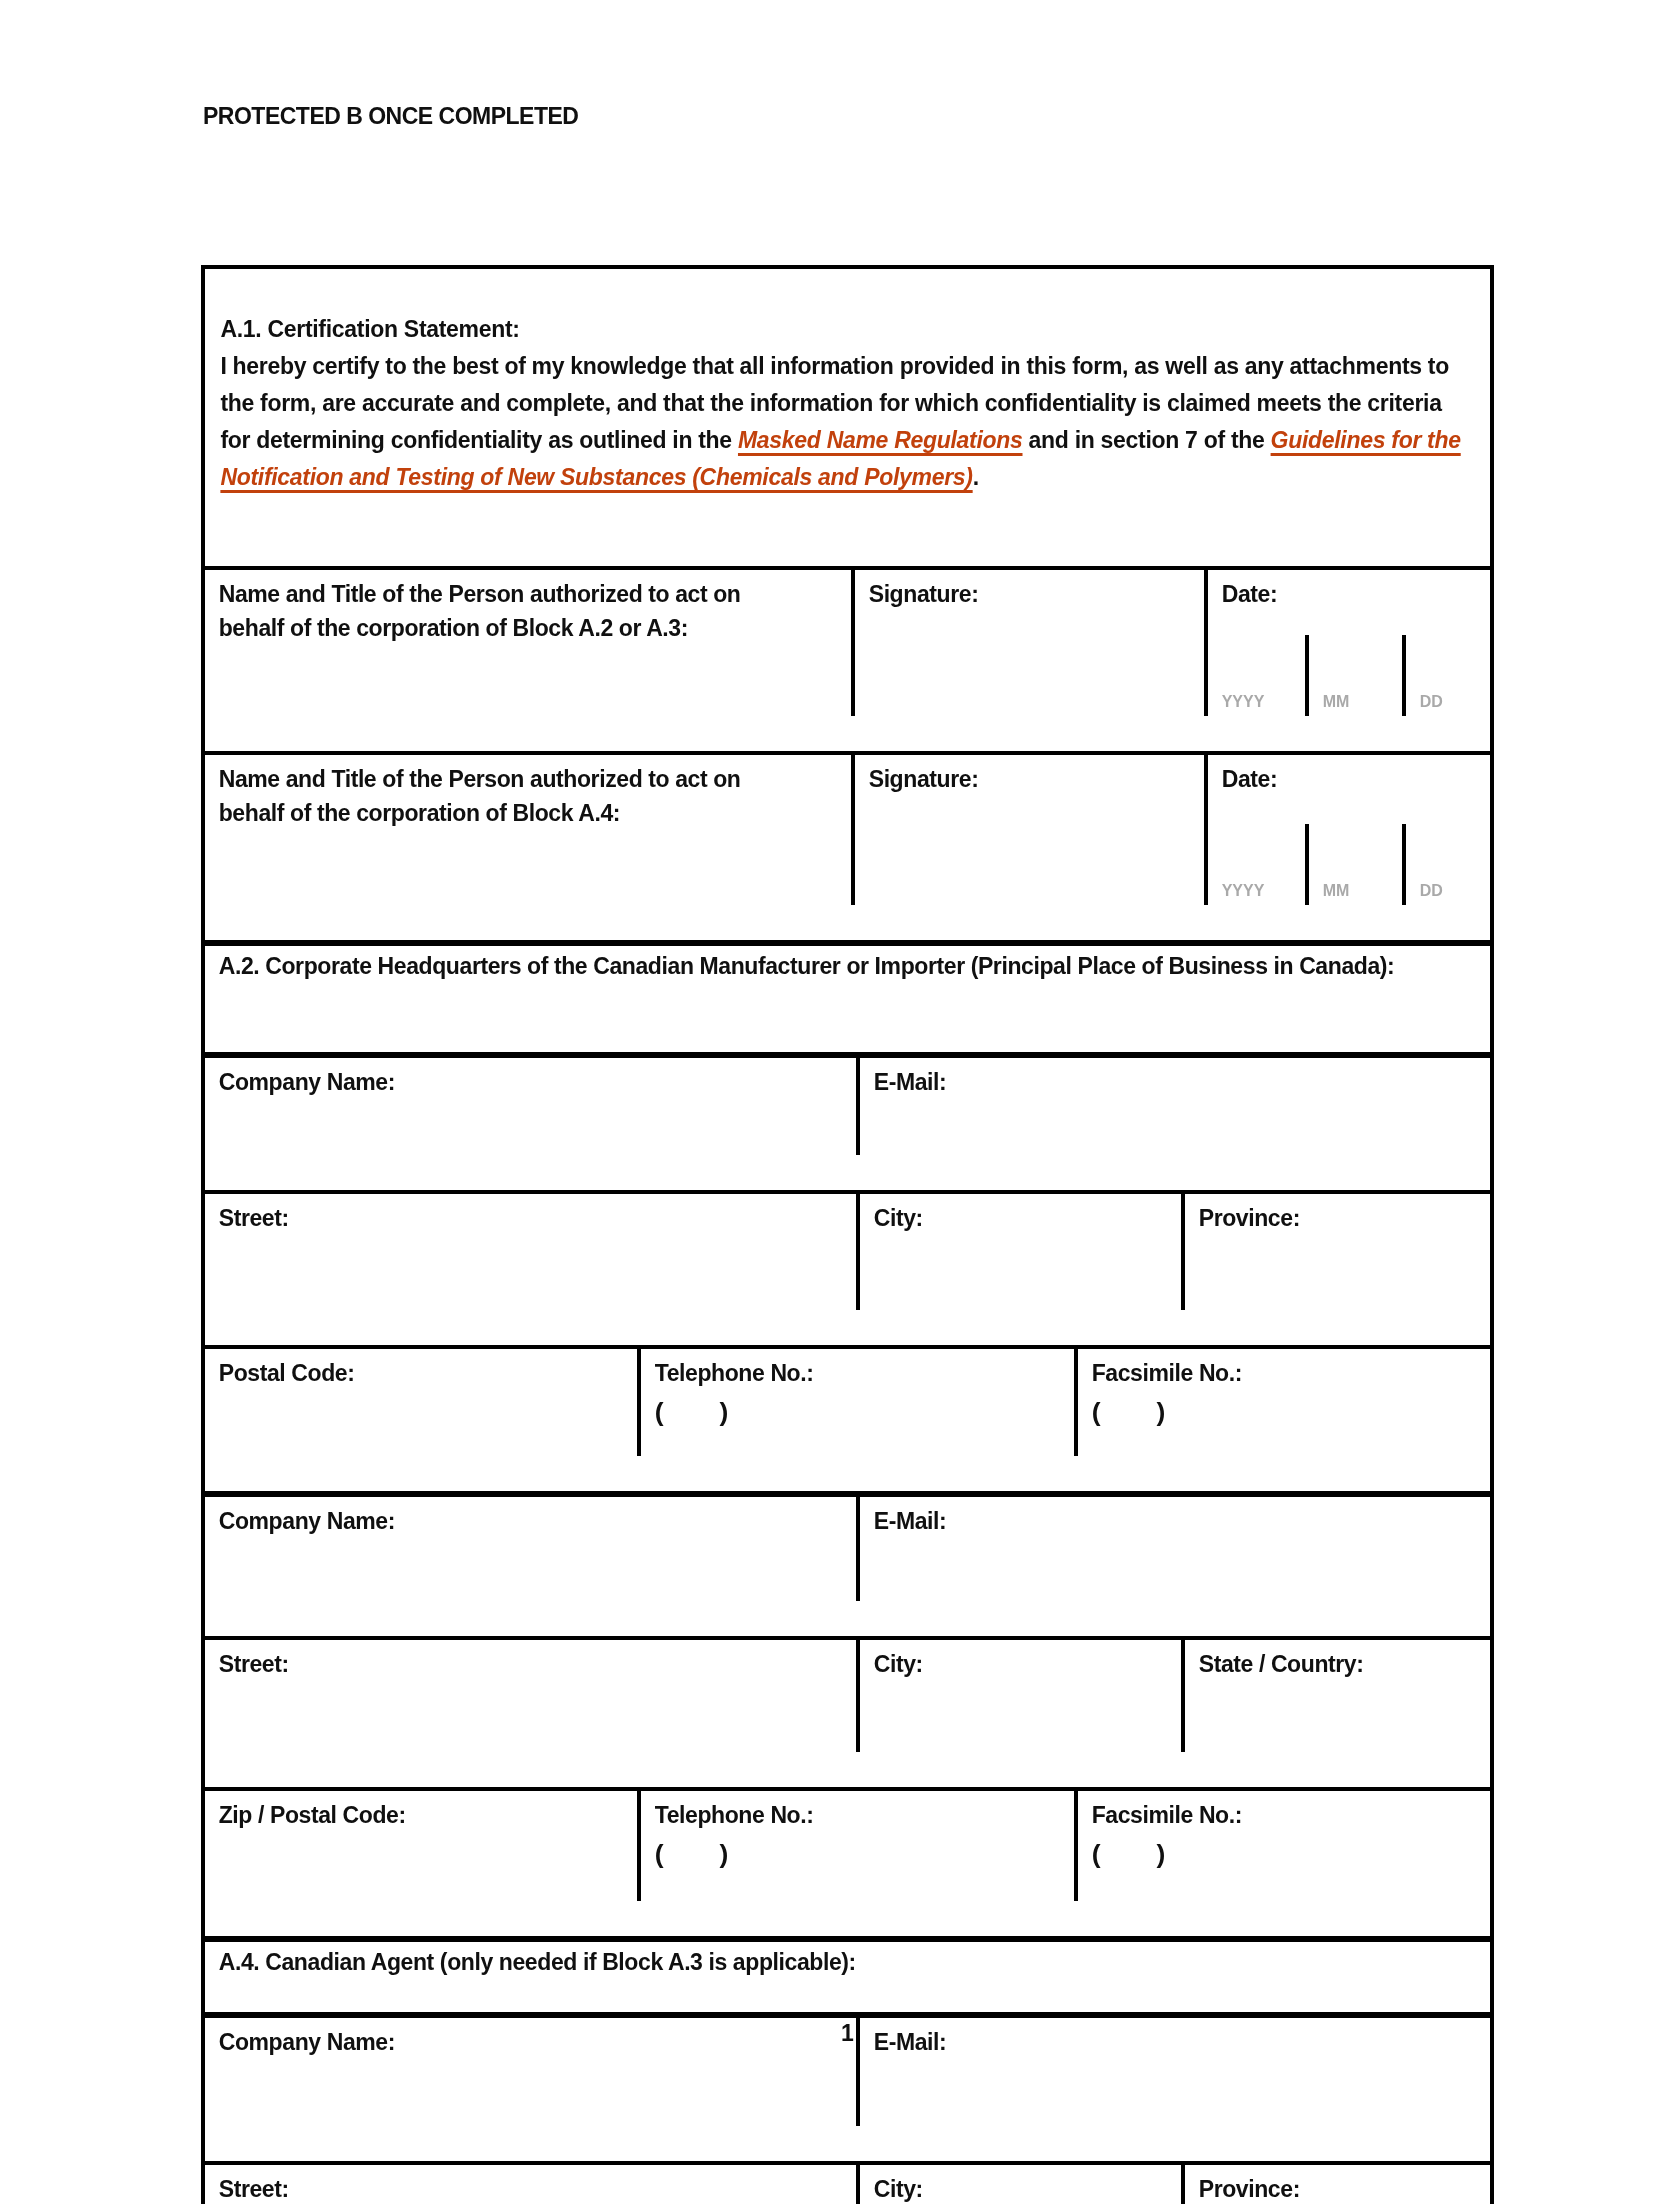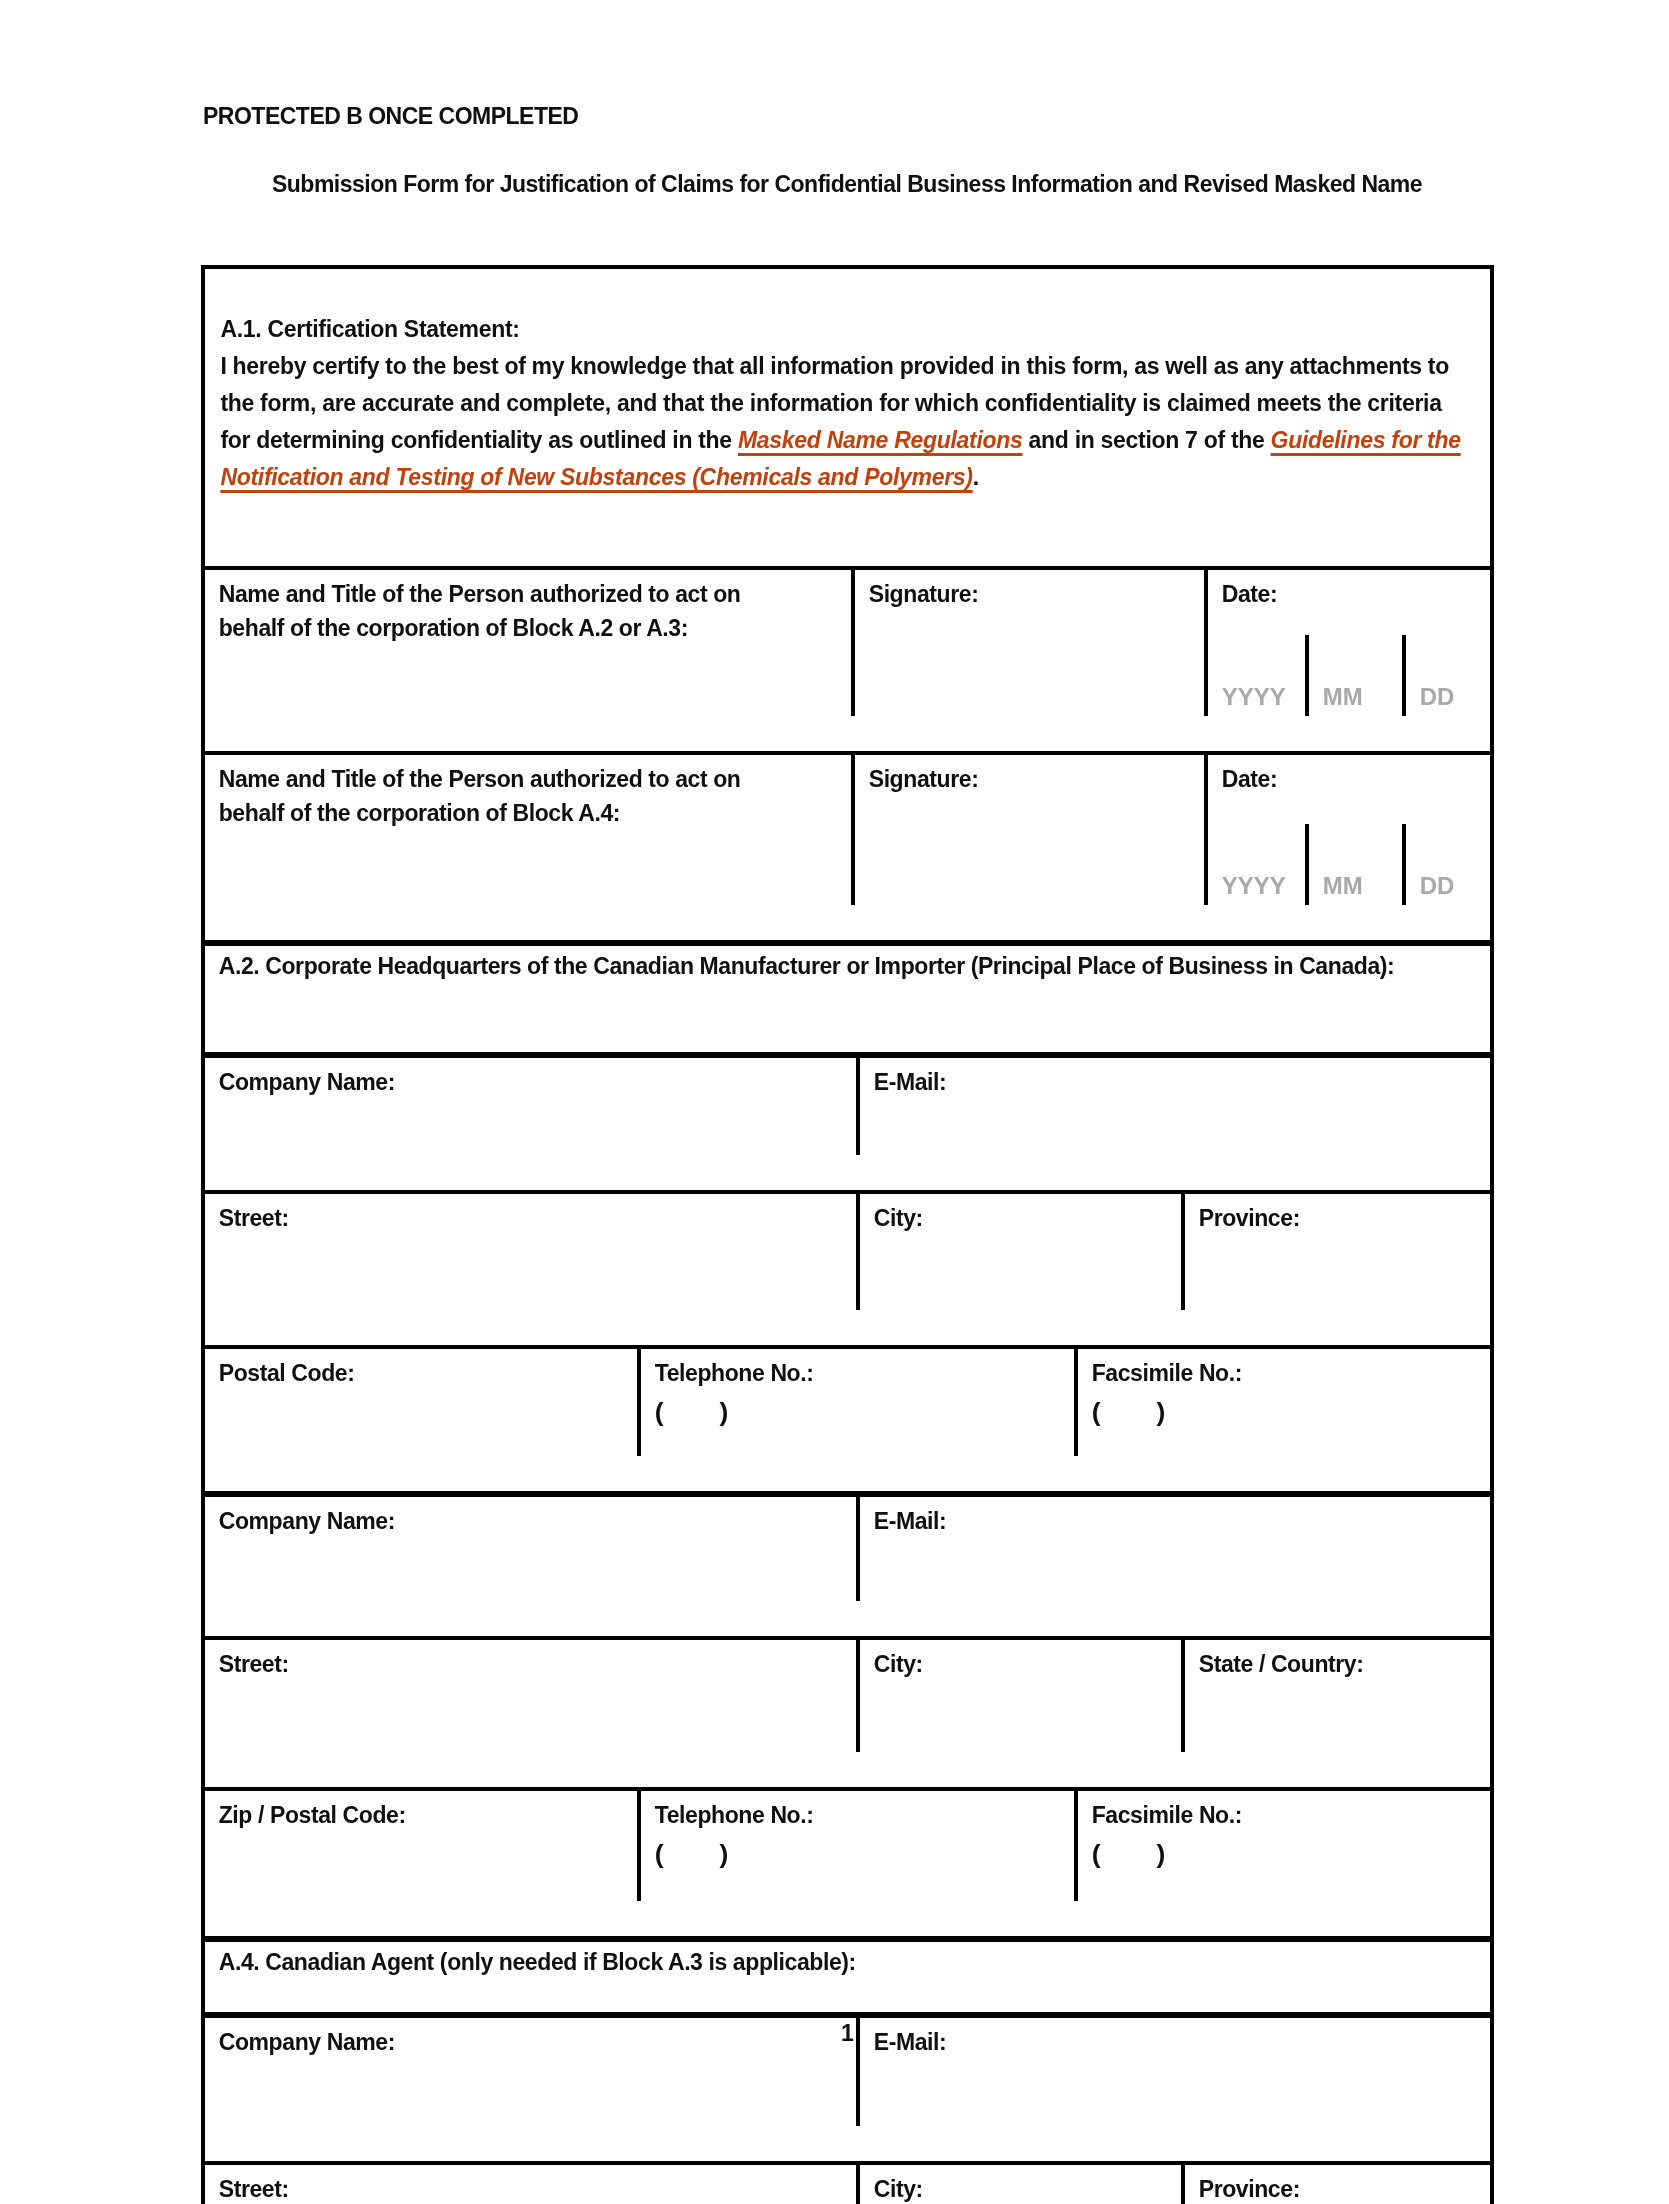"Submission Form for Justification of" div.title { html: <div>Submission Form for Justification of Claims for Confidential Business Information and Revised Masked Name</div> -> none }
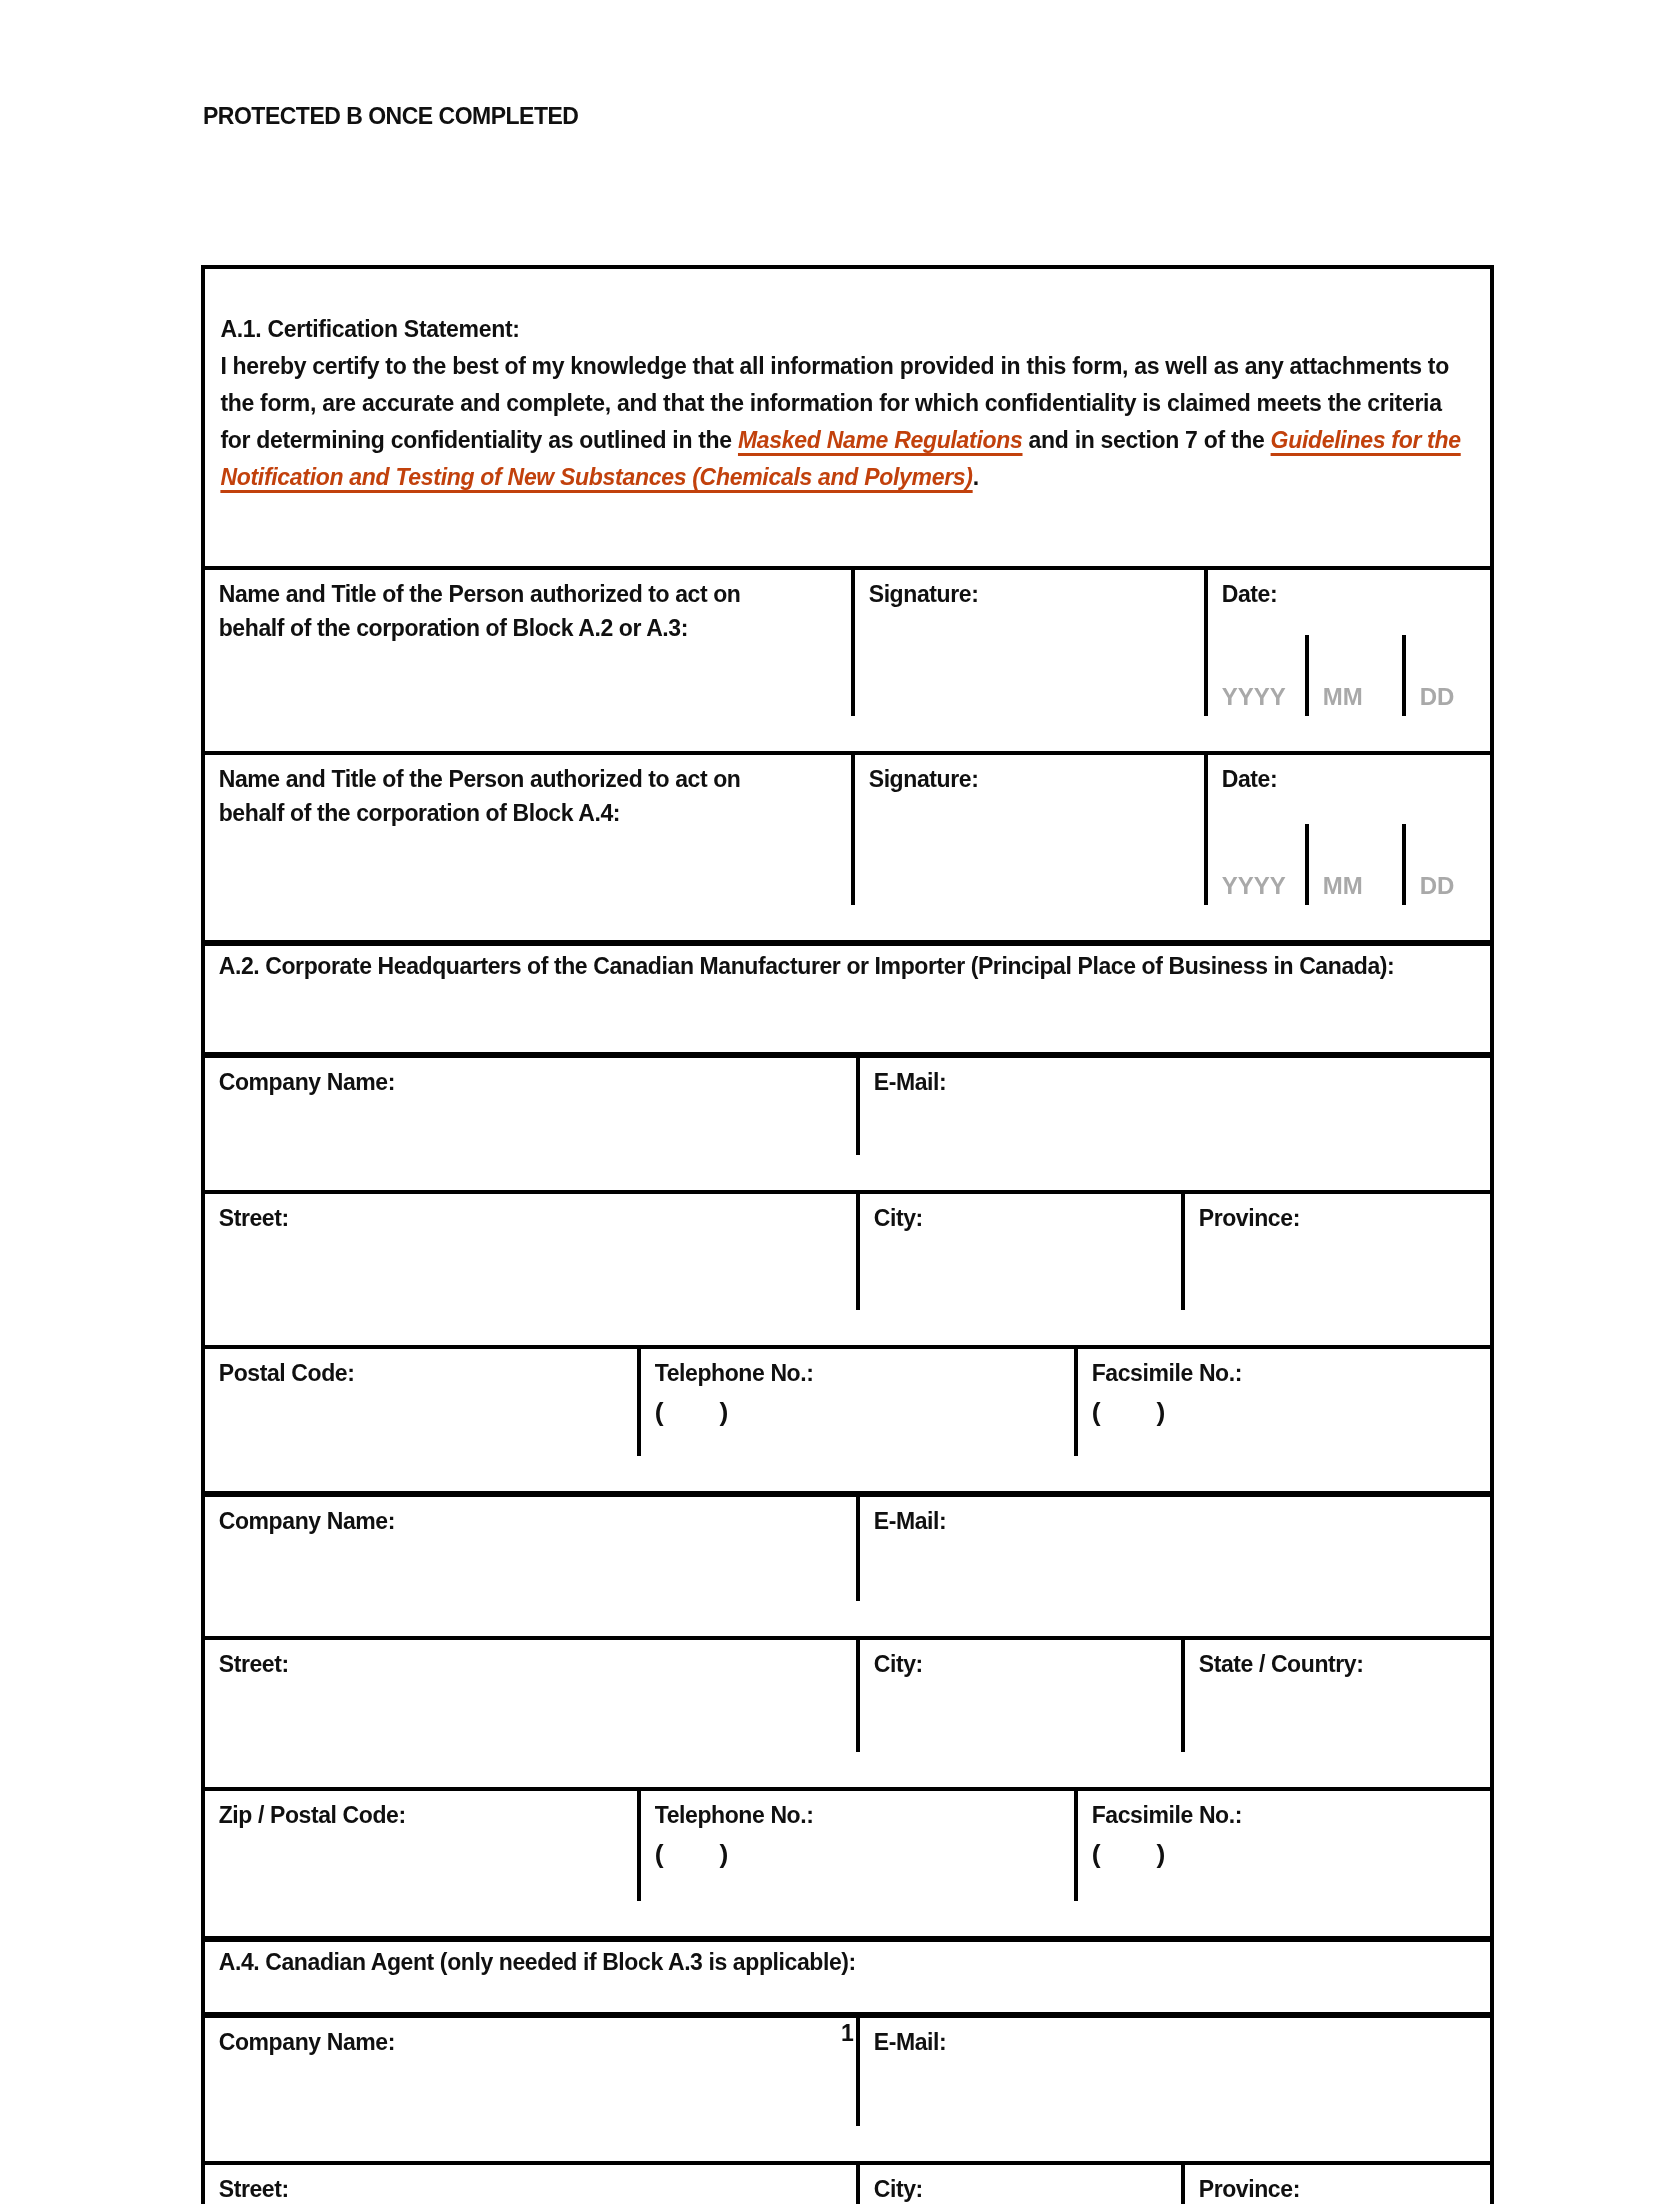"YYYY" .ph { font-size: 24px -> 16px }
